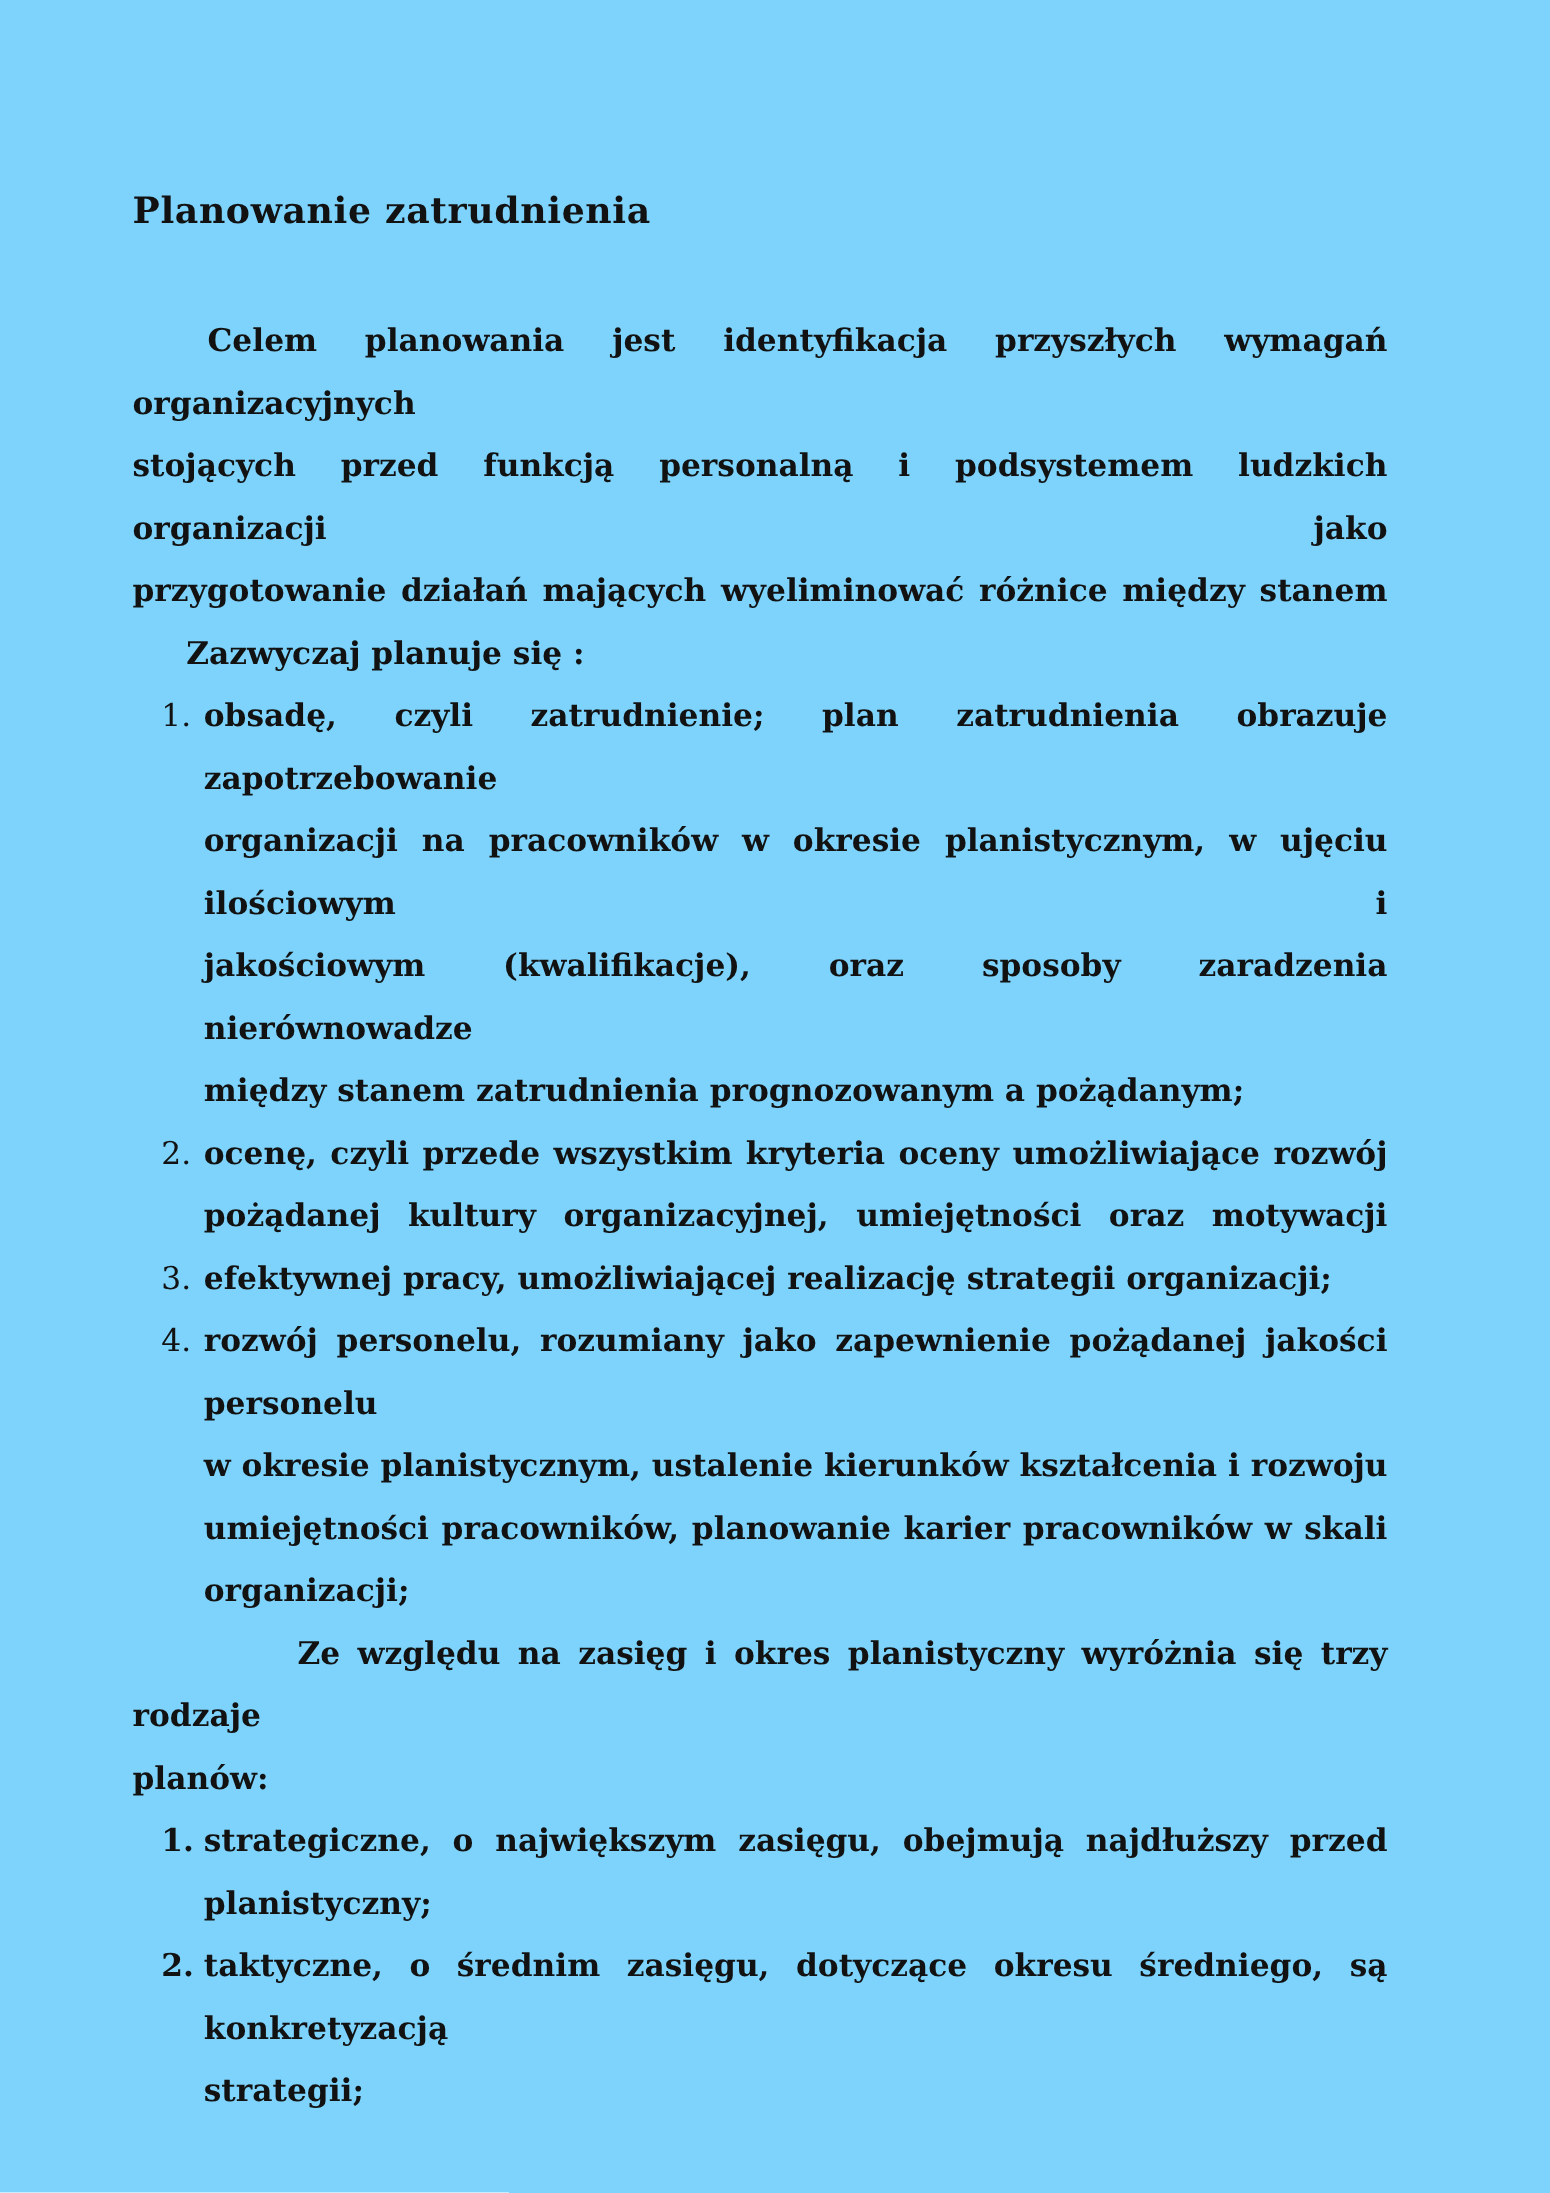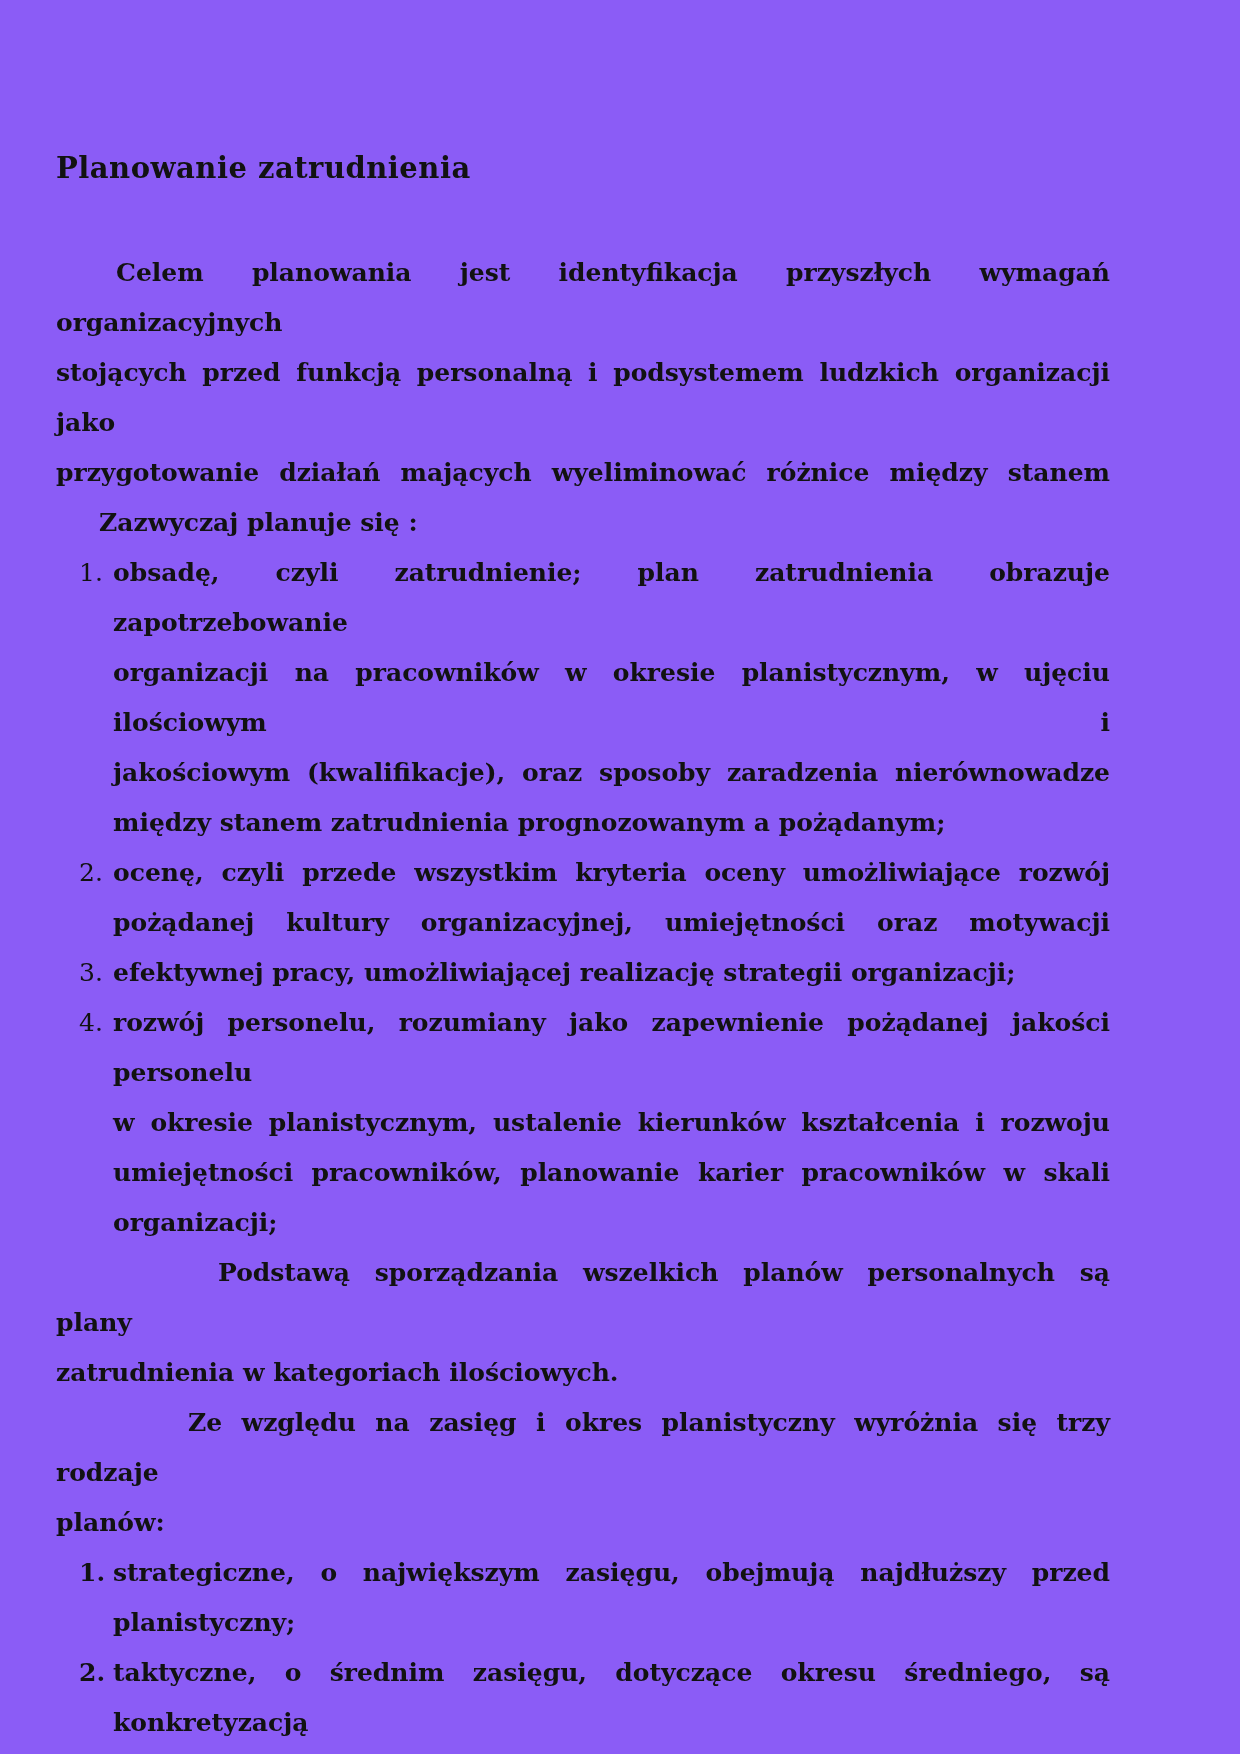"Planowanie zatrudnienia" .page { background: #8b5cf6 -> #7dd3fc; padding: 150px 130px 0 56px -> 150px 130px 0 106px }
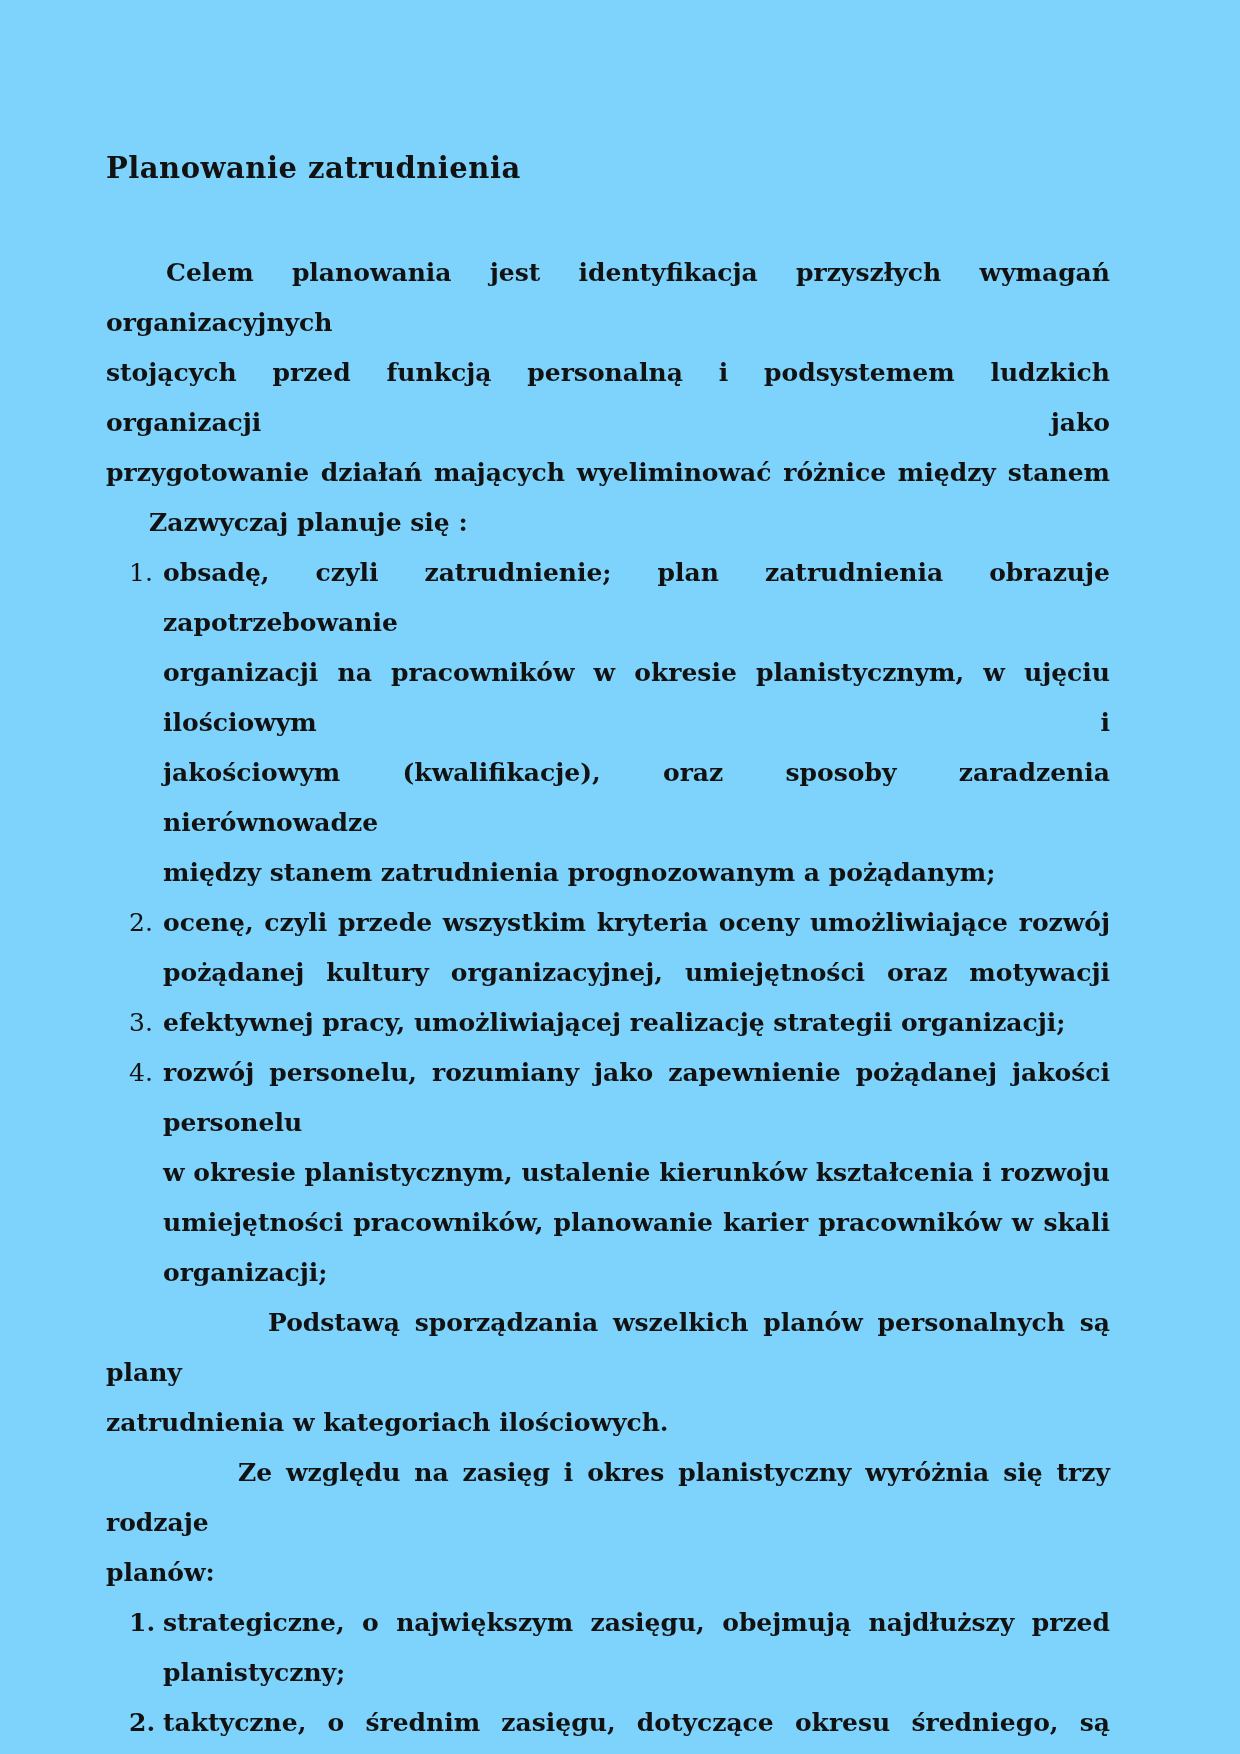"Podstawą sporządzania wszelkich planów" div.para { html: <div> <div>Podstawą sporządzania wszelkich planów personalnych są plany</div> <div>zatrudnienia w kategoriach ilościowych.</div> </div> -> none }
